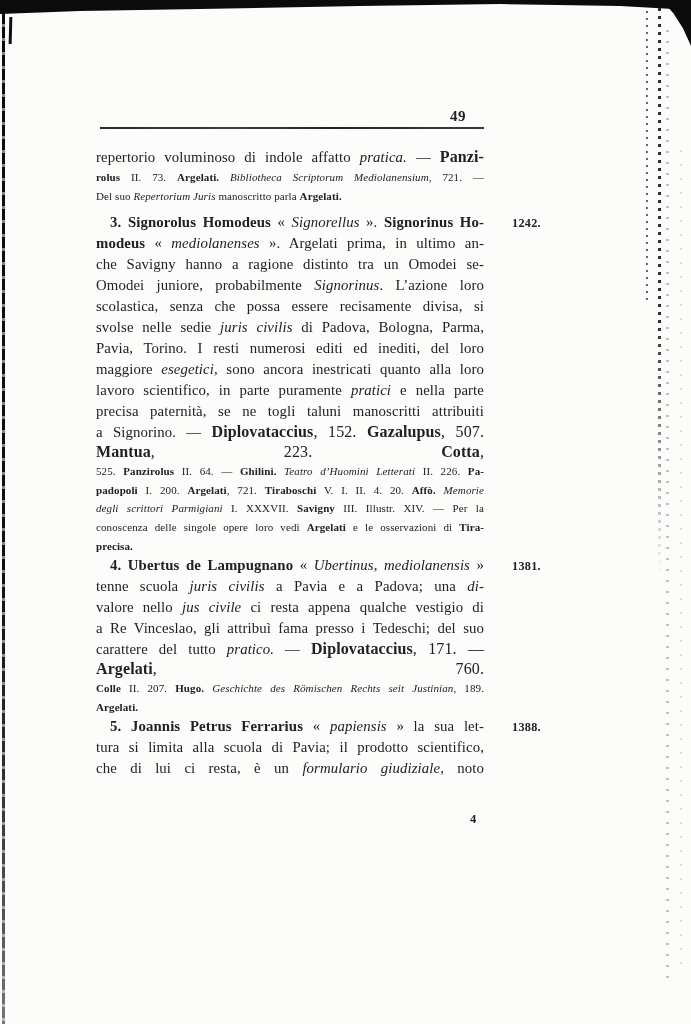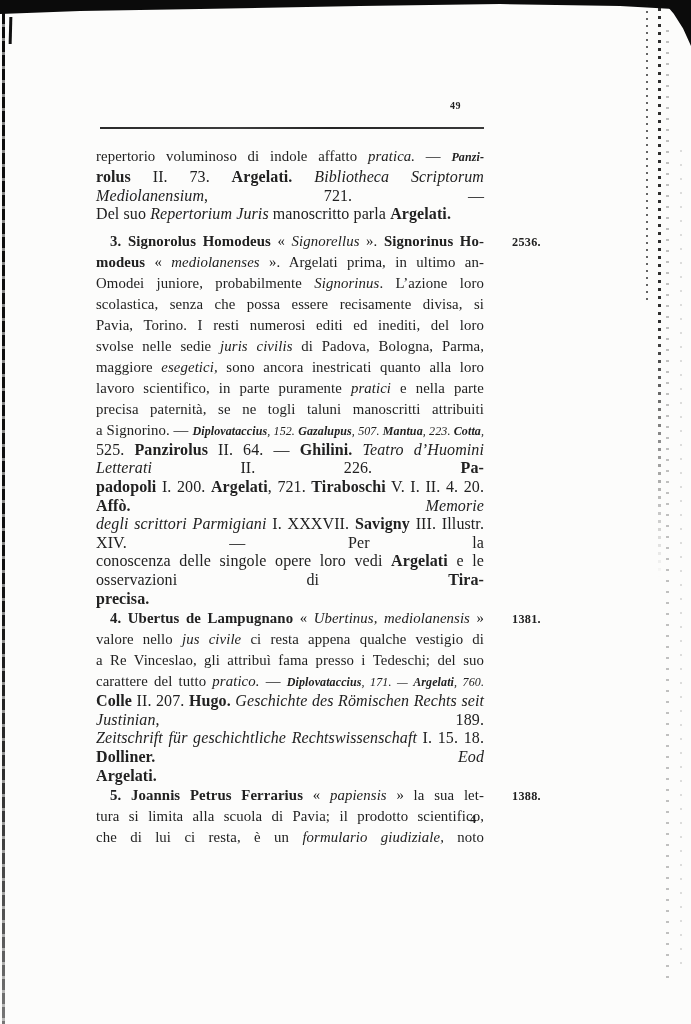"49" .page-number { font-size: 10px -> 15px; top: 100px -> 108px }
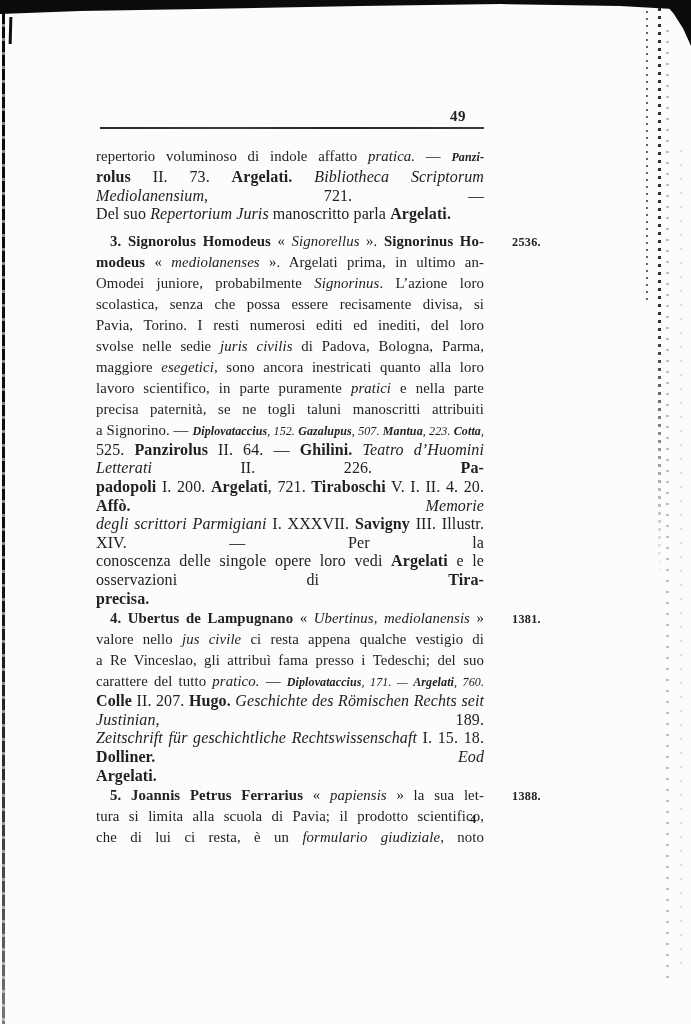"Panzi-" span.small { font-size: 12px -> 16px; font-style: italic -> none }
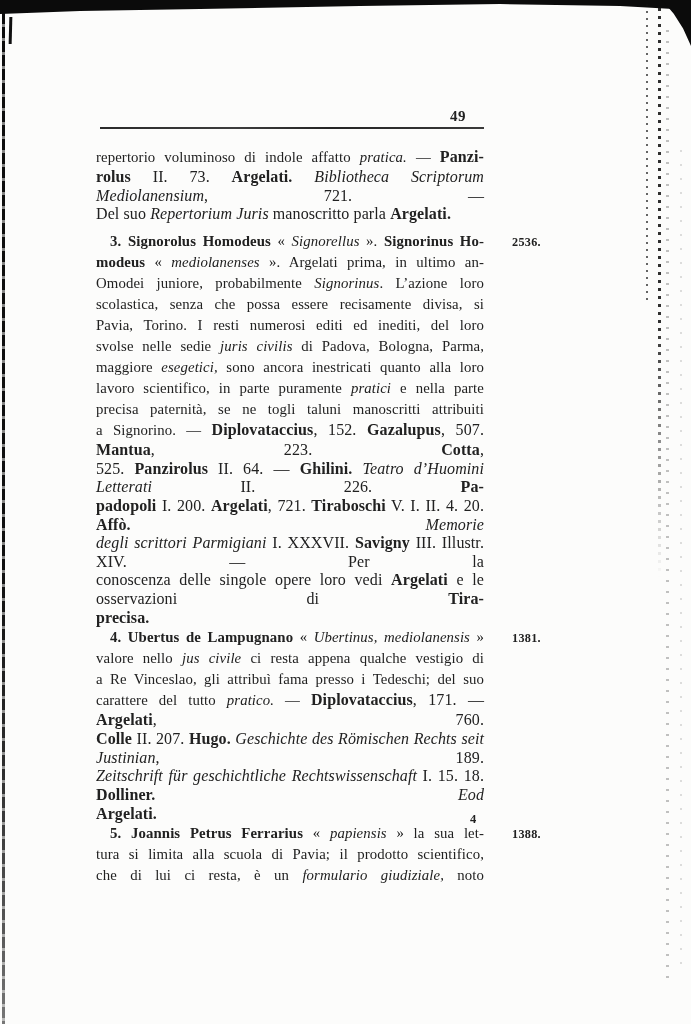"rolus II. 73. Argelati. Bibliotheca" .line.small { font-size: 16px -> 11px }
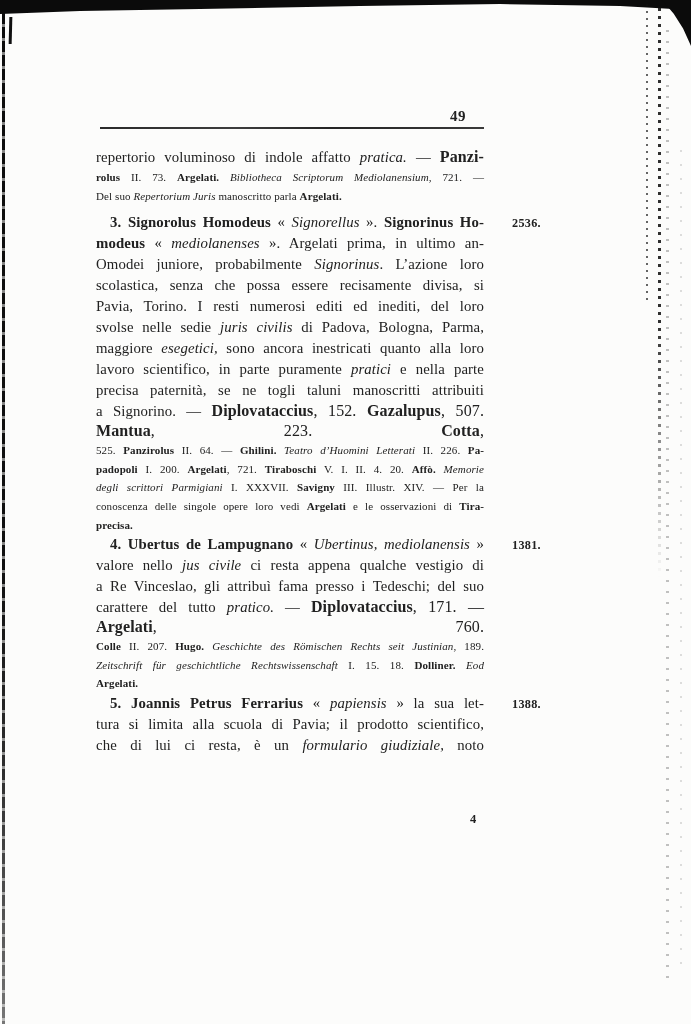"2536." span.marginal { text: 2536 -> 1242 }
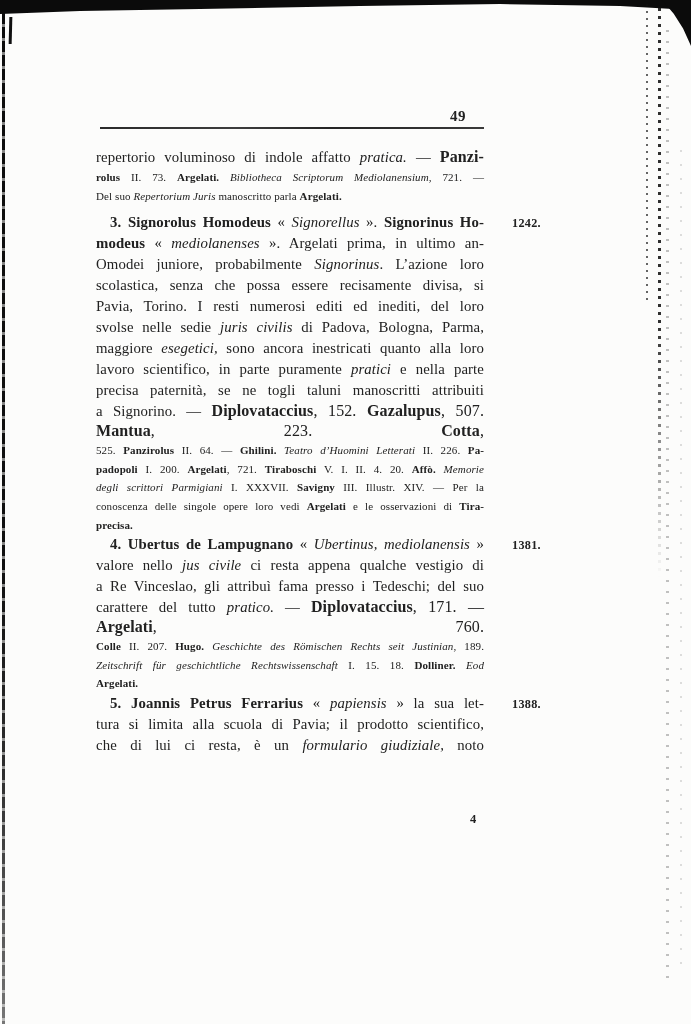"che Savigny hanno a ragione" div.line { html: none -> <div><span>che Savigny hanno a ragione distinto tra un Omodei se-</span></div> }
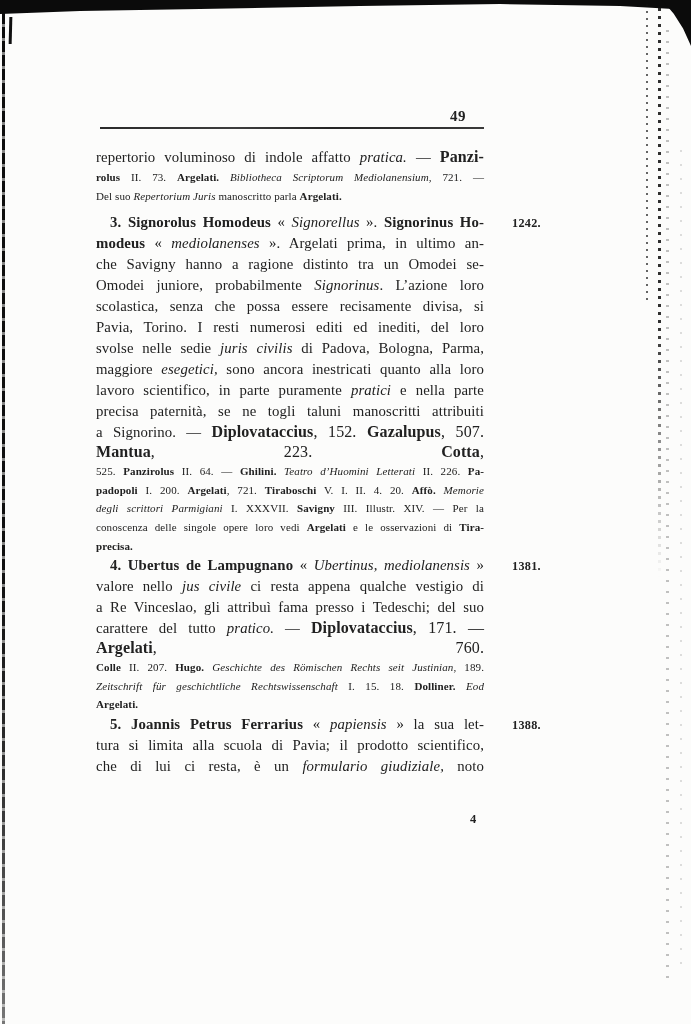"Pavia, Torino. I resti numerosi" div.line { order: before "svolse nelle sedie juris civilis" -> after "svolse nelle sedie juris civilis" }
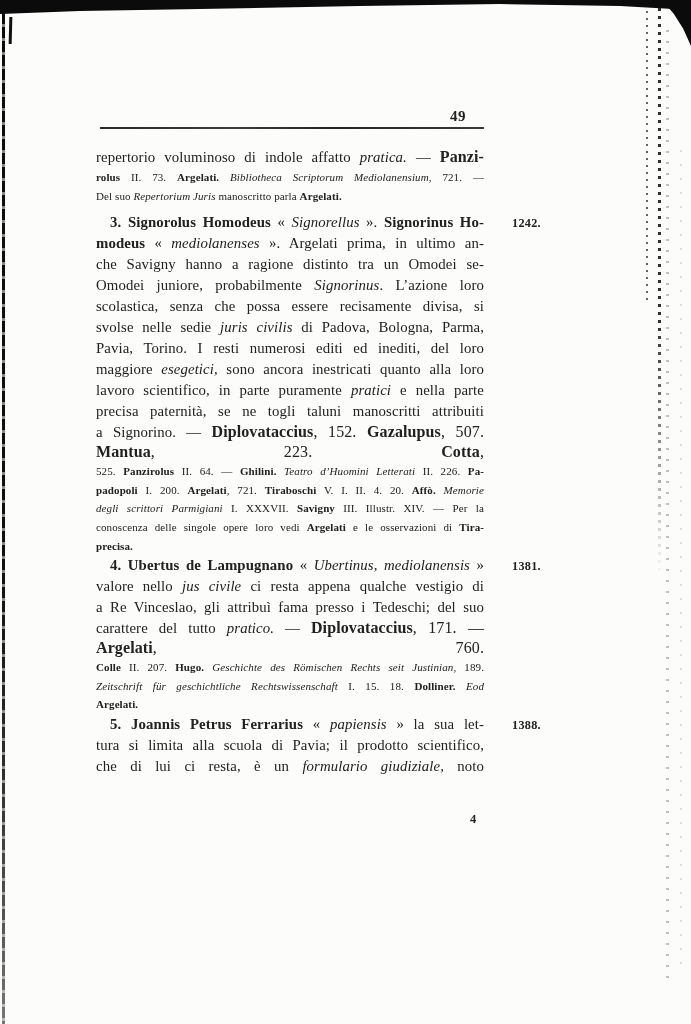"tenne scuola juris civilis a" div.line { html: none -> <div><span>tenne scuola </span><span>juris civilis</span><span> a Pavia e a Padova; una </span><span>di-</span></div> }
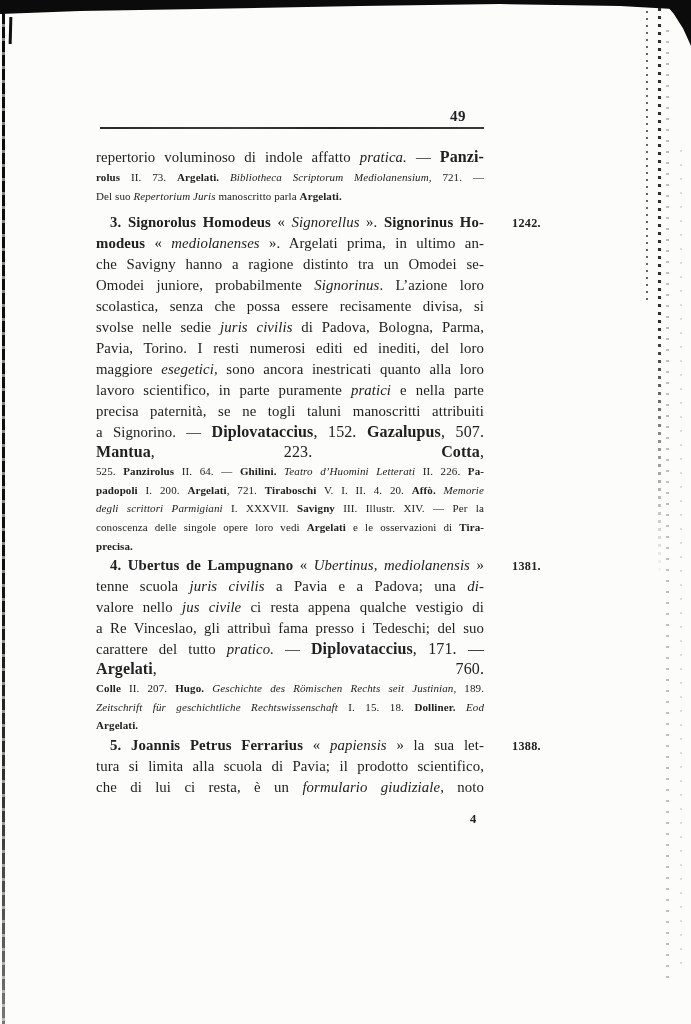"Zeitschrift für geschichtliche" div.line { html: <div><span>Zeitschrift für geschichtliche Rechtswissenschaft</span><span> I. 15. 18. </span><span>Dolliner.</span><span> </span><span>Eod</span></div> -> none }
